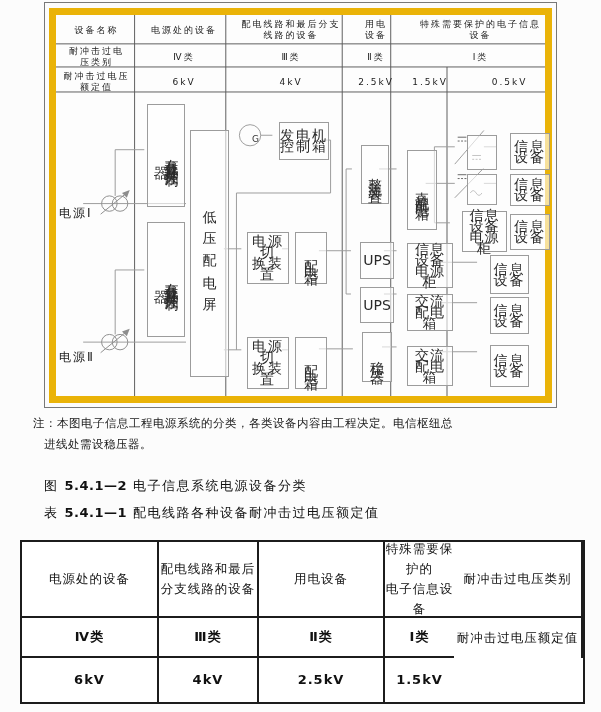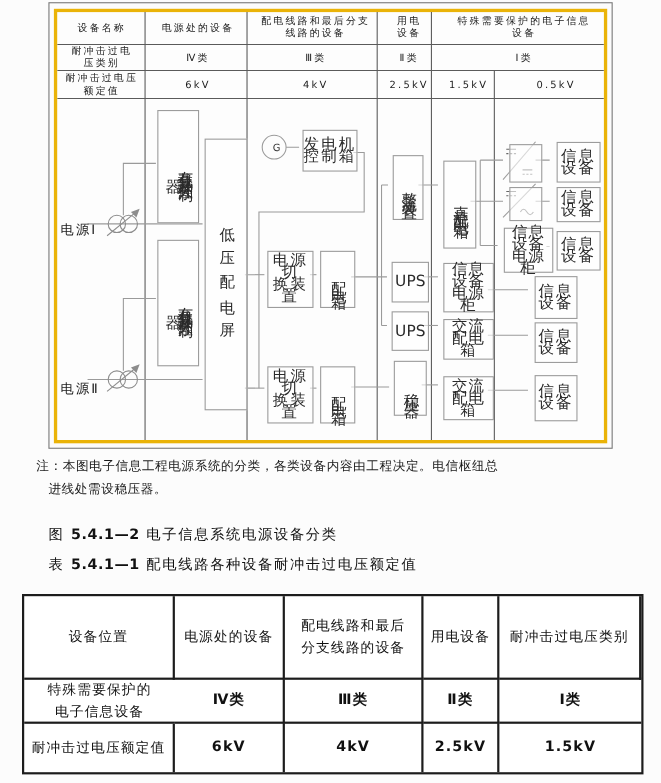"设备名称" .fig-inner { border: 3px solid #eab308 -> 7px solid #eab308 }
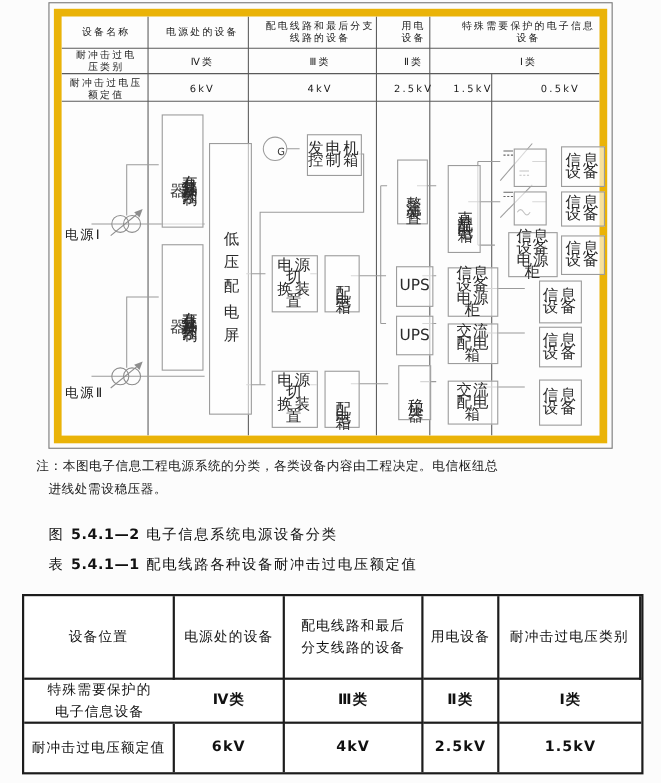"设备位置" div.bcell { html: <div>设备位置</div> -> none }
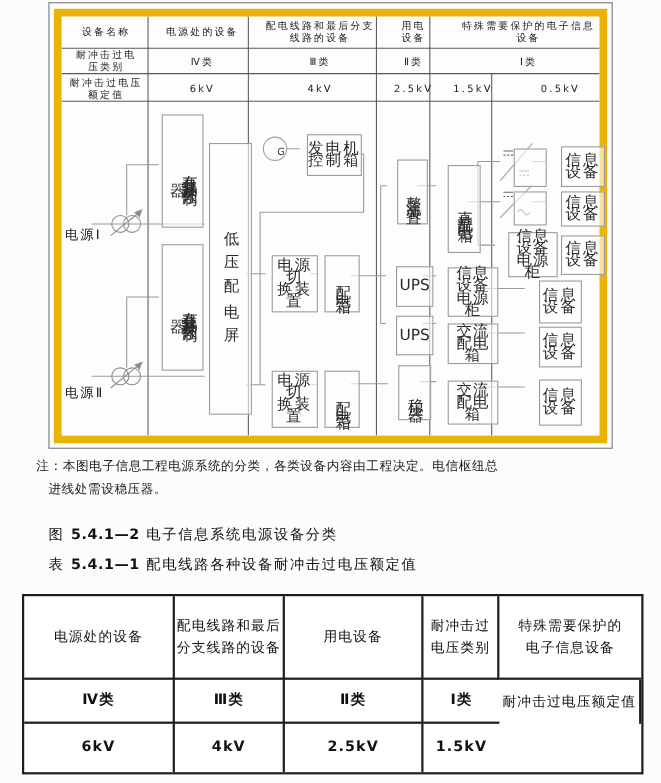"耐冲击过电压类别" div.bcell { order: before "特殊需要保护的" -> after "特殊需要保护的" }
